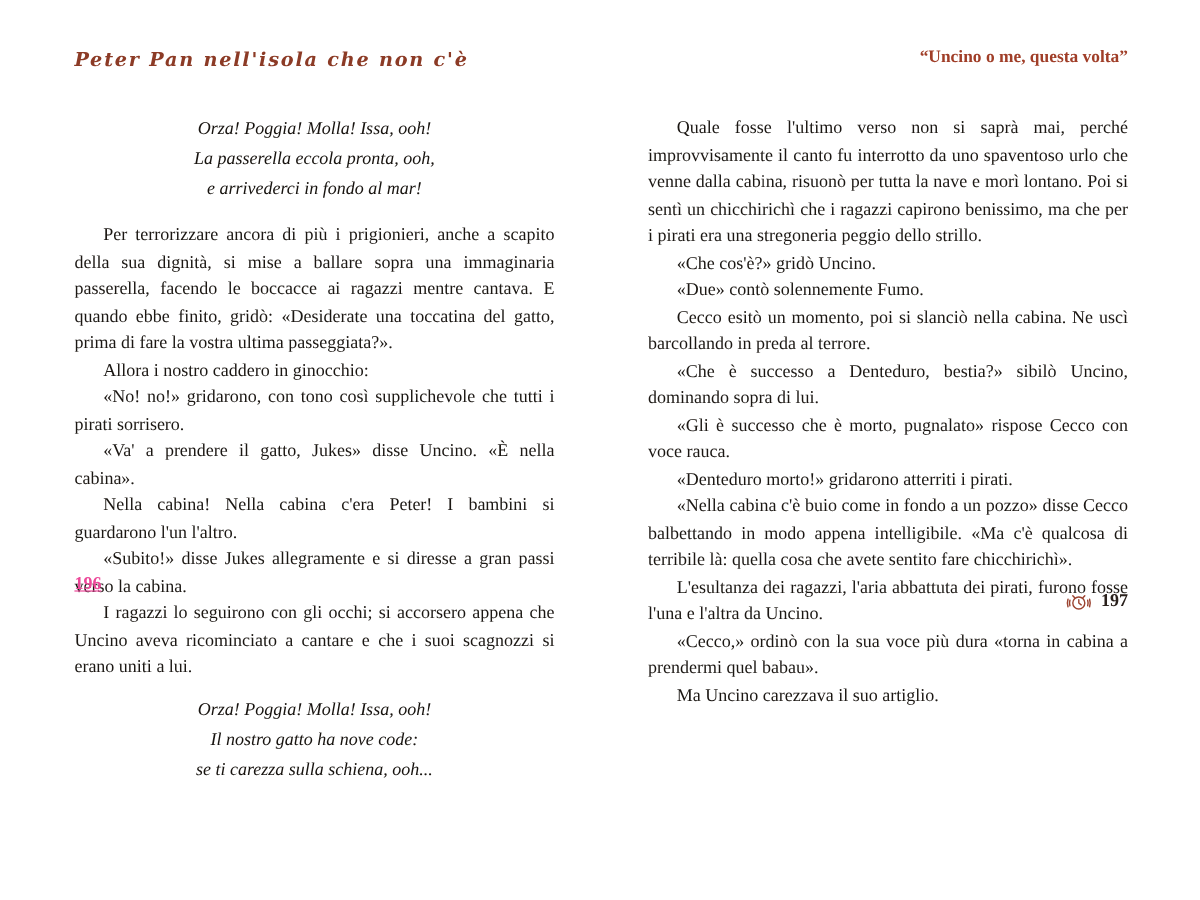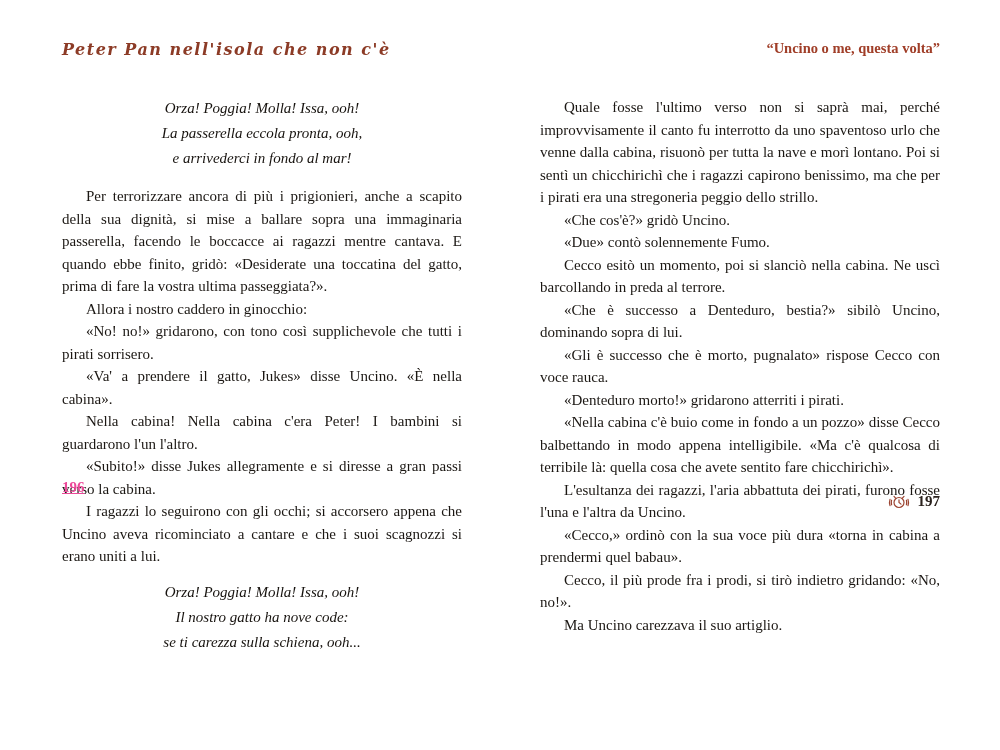"Cecco, il più prode fra" p.para { html: <p>Cecco, il più prode fra i prodi, si tirò indietro gridando: «No, no!».</p> -> none }
